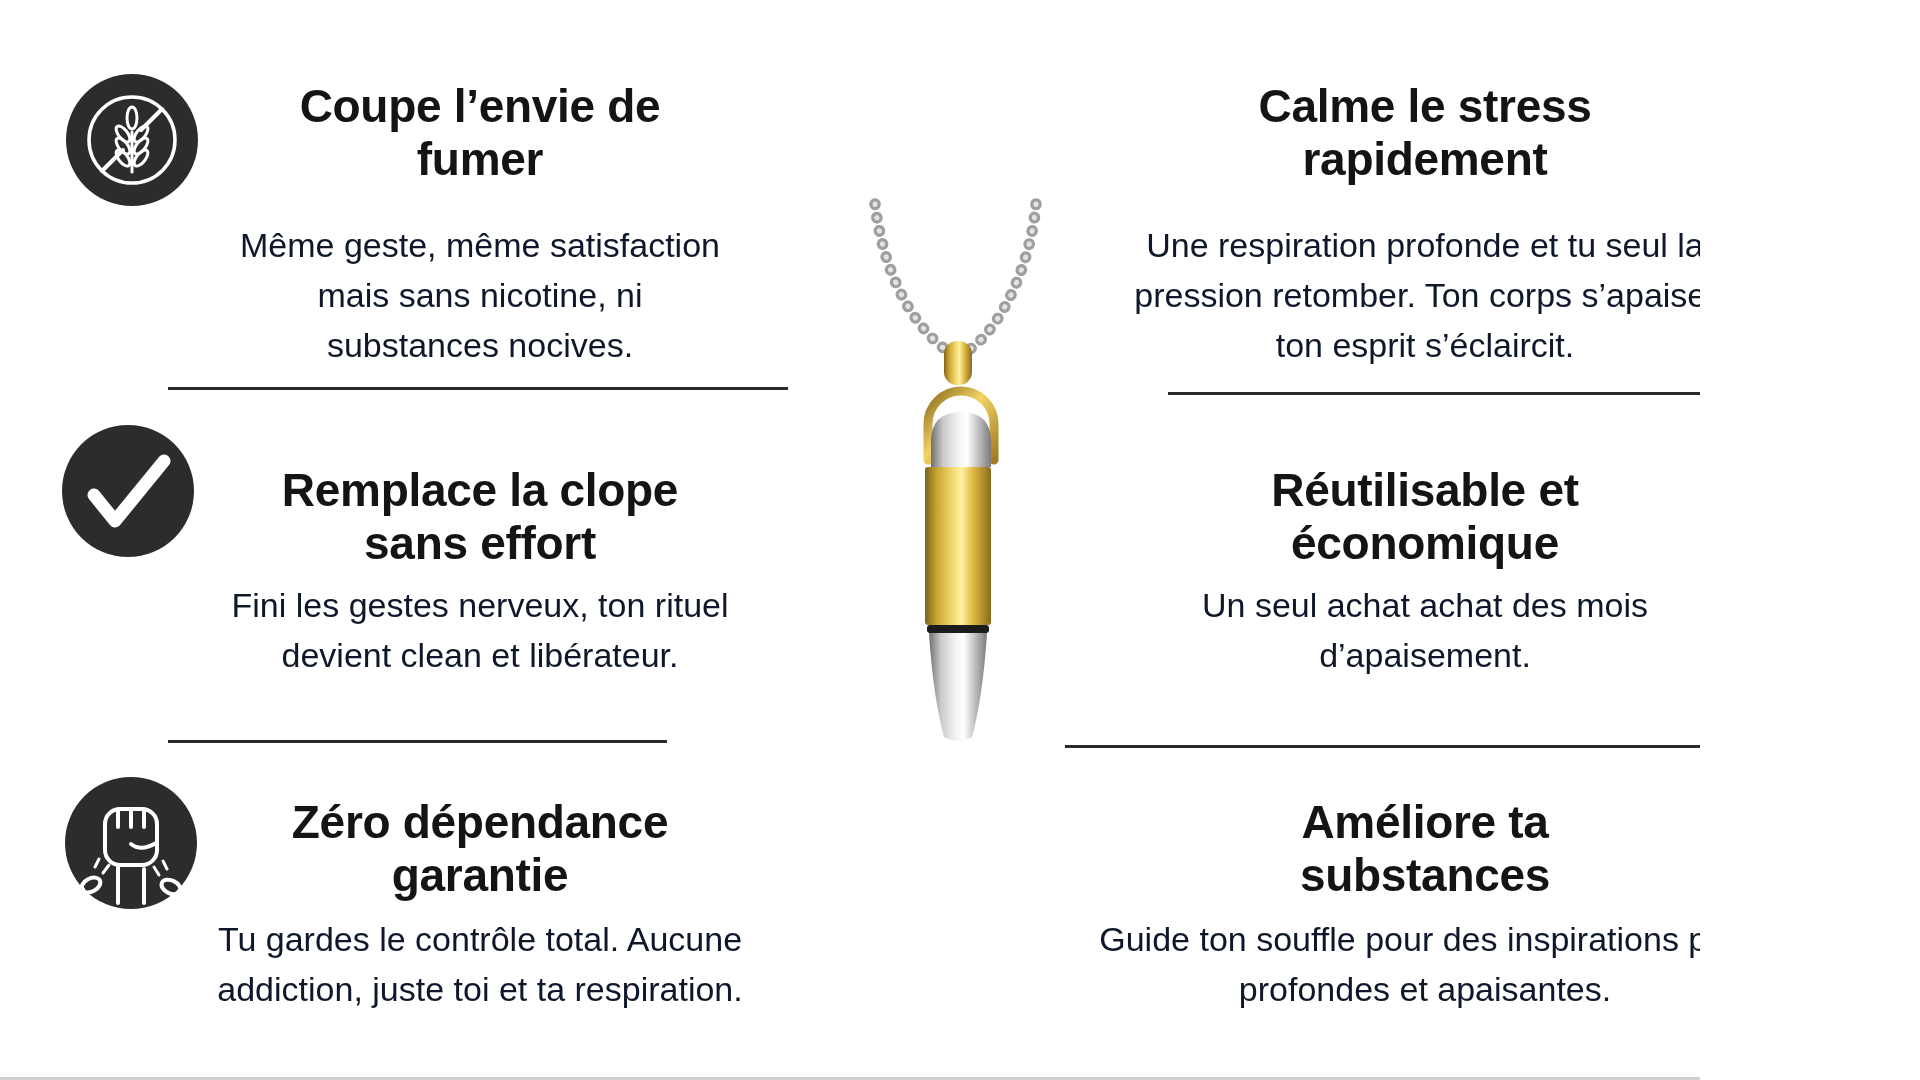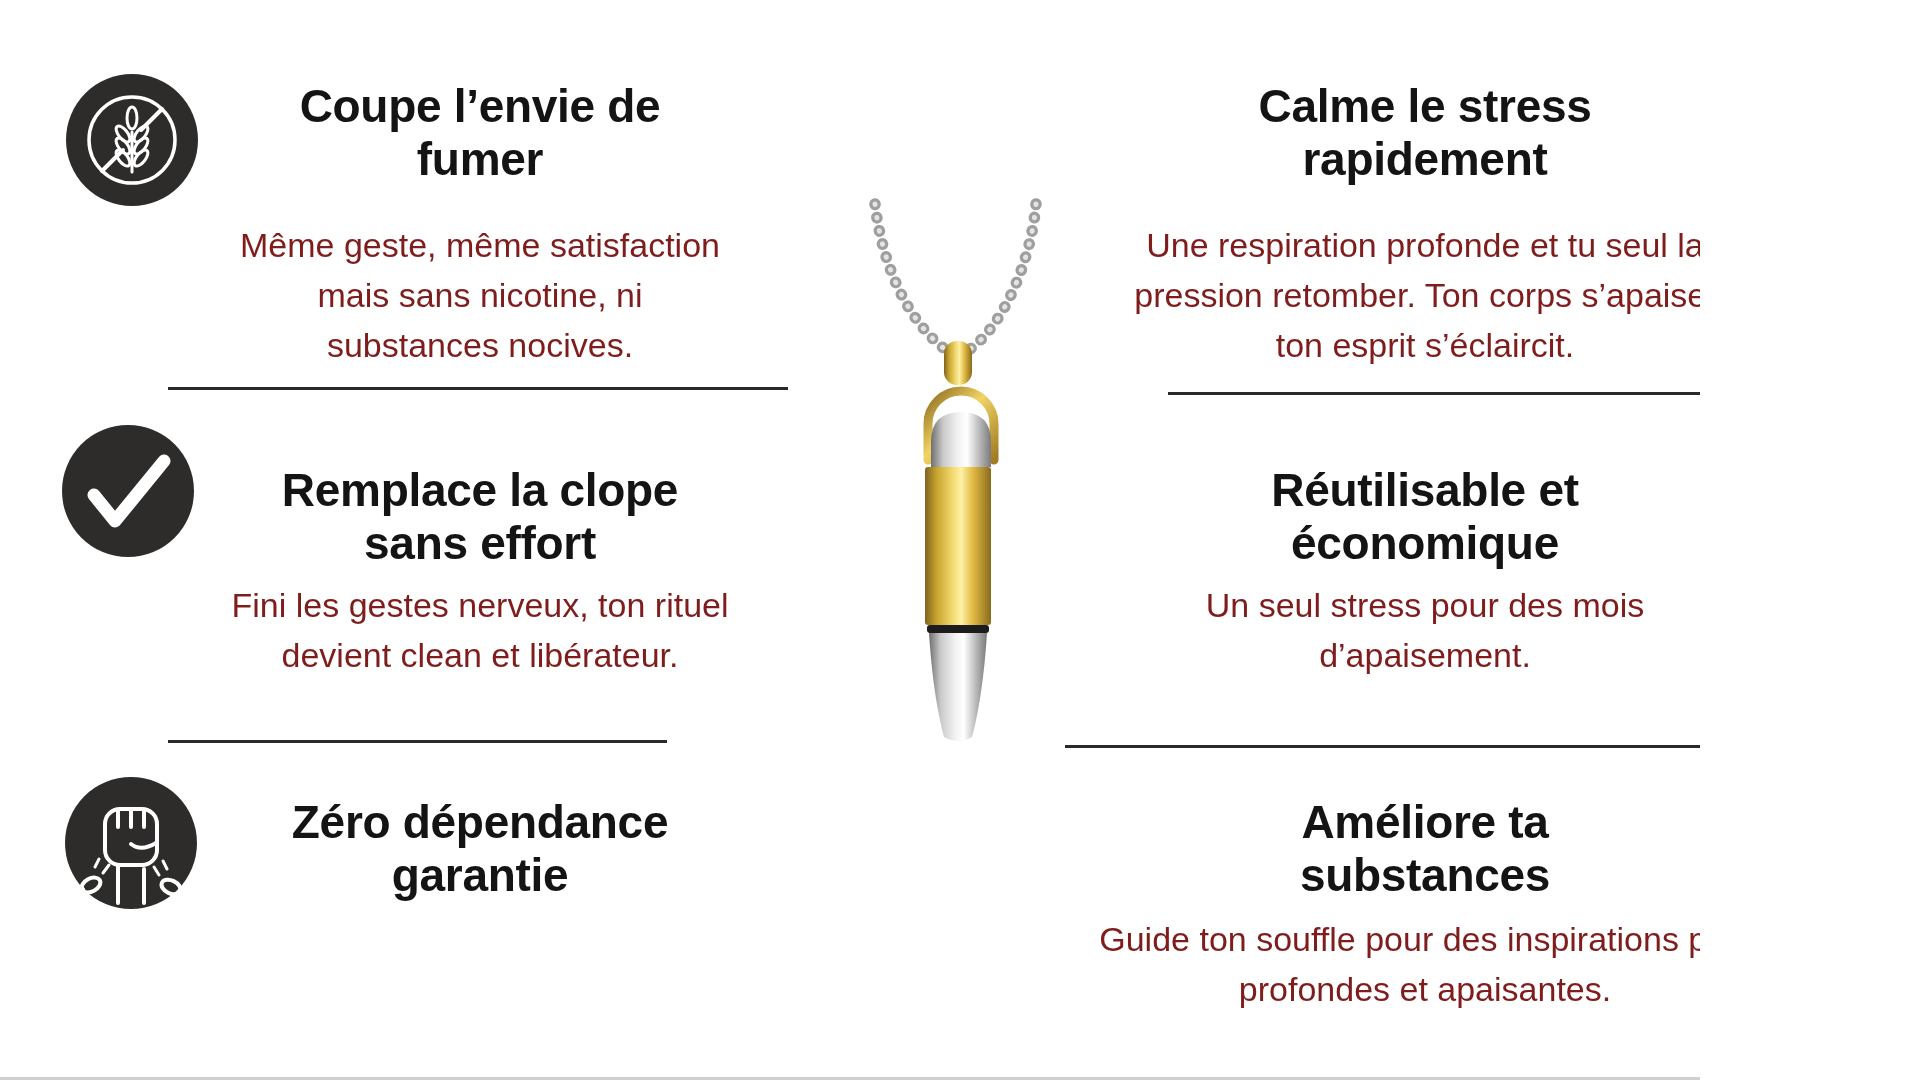"Même geste, même satisfaction" .feature-body { color: #7f1d1d -> #0f172a }
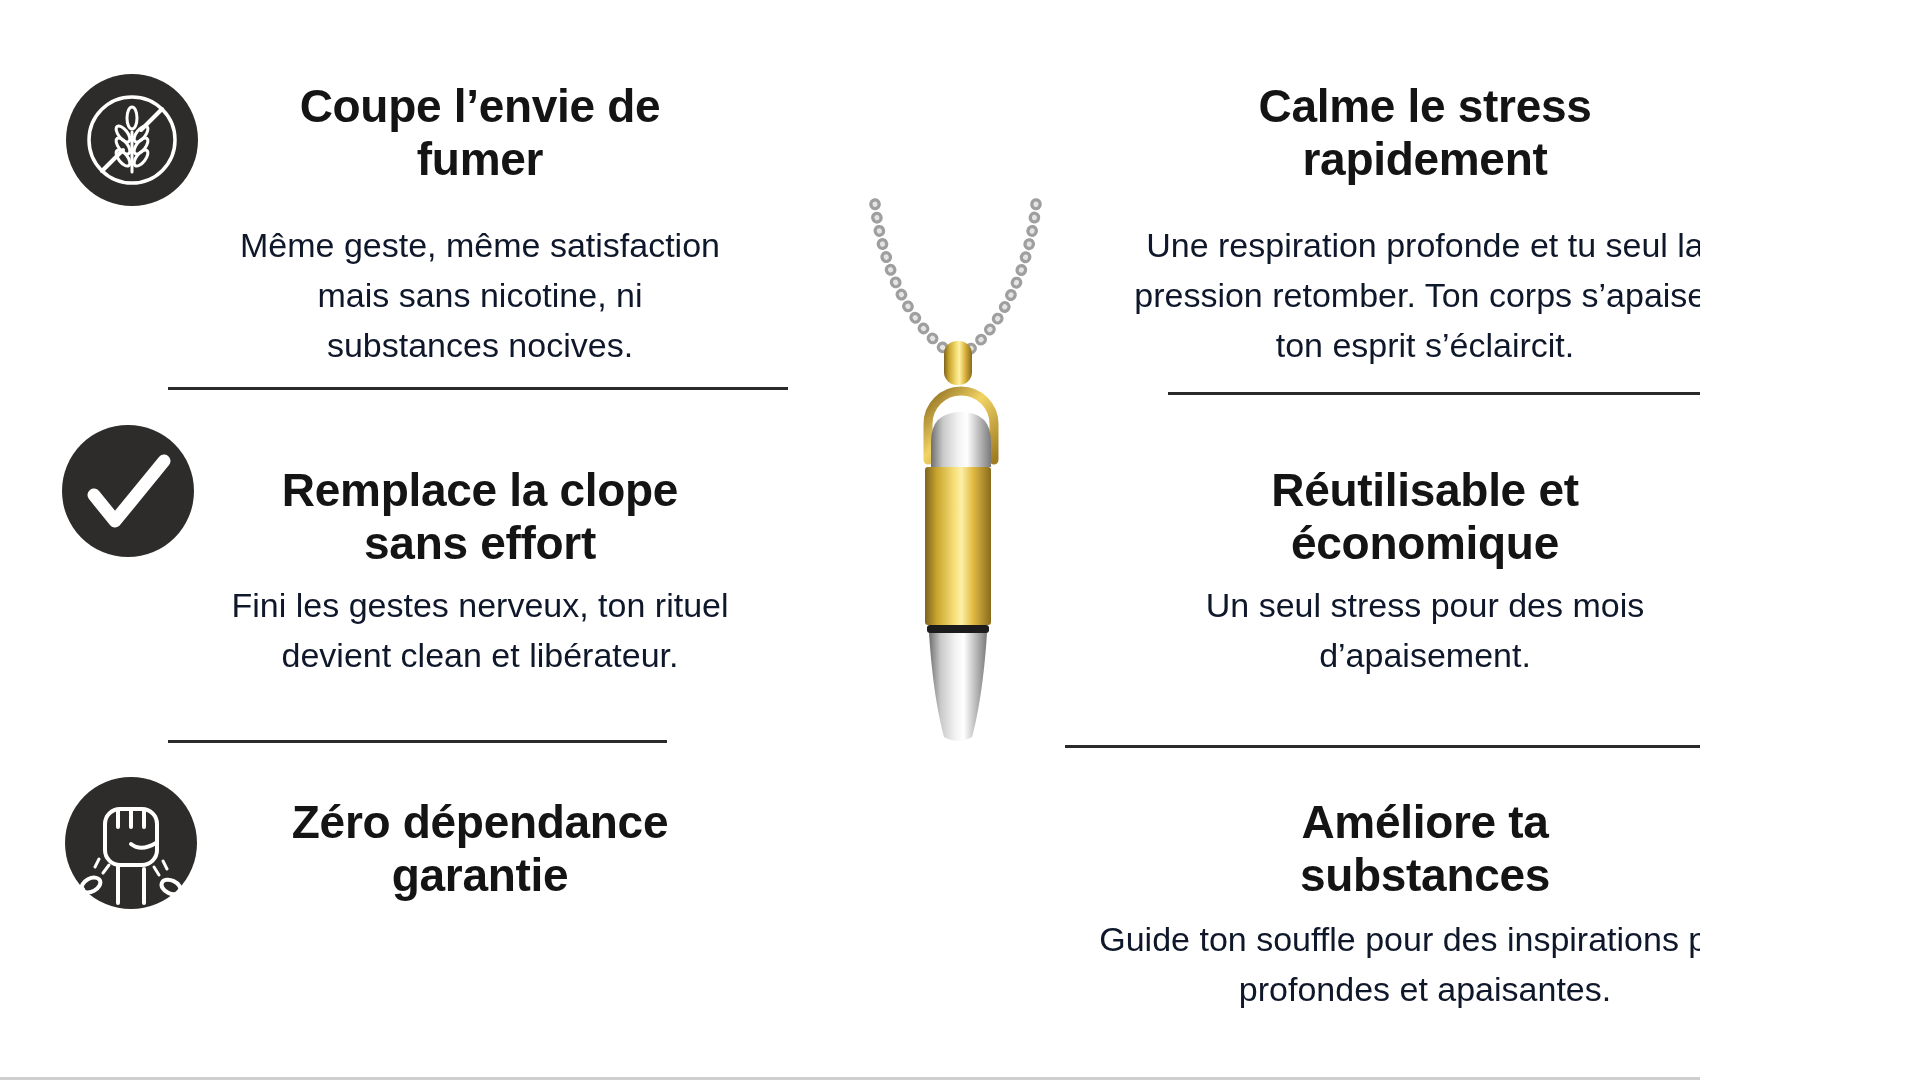"Un seul stress pour des" p.feature-body { text: stress pour -> achat achat }
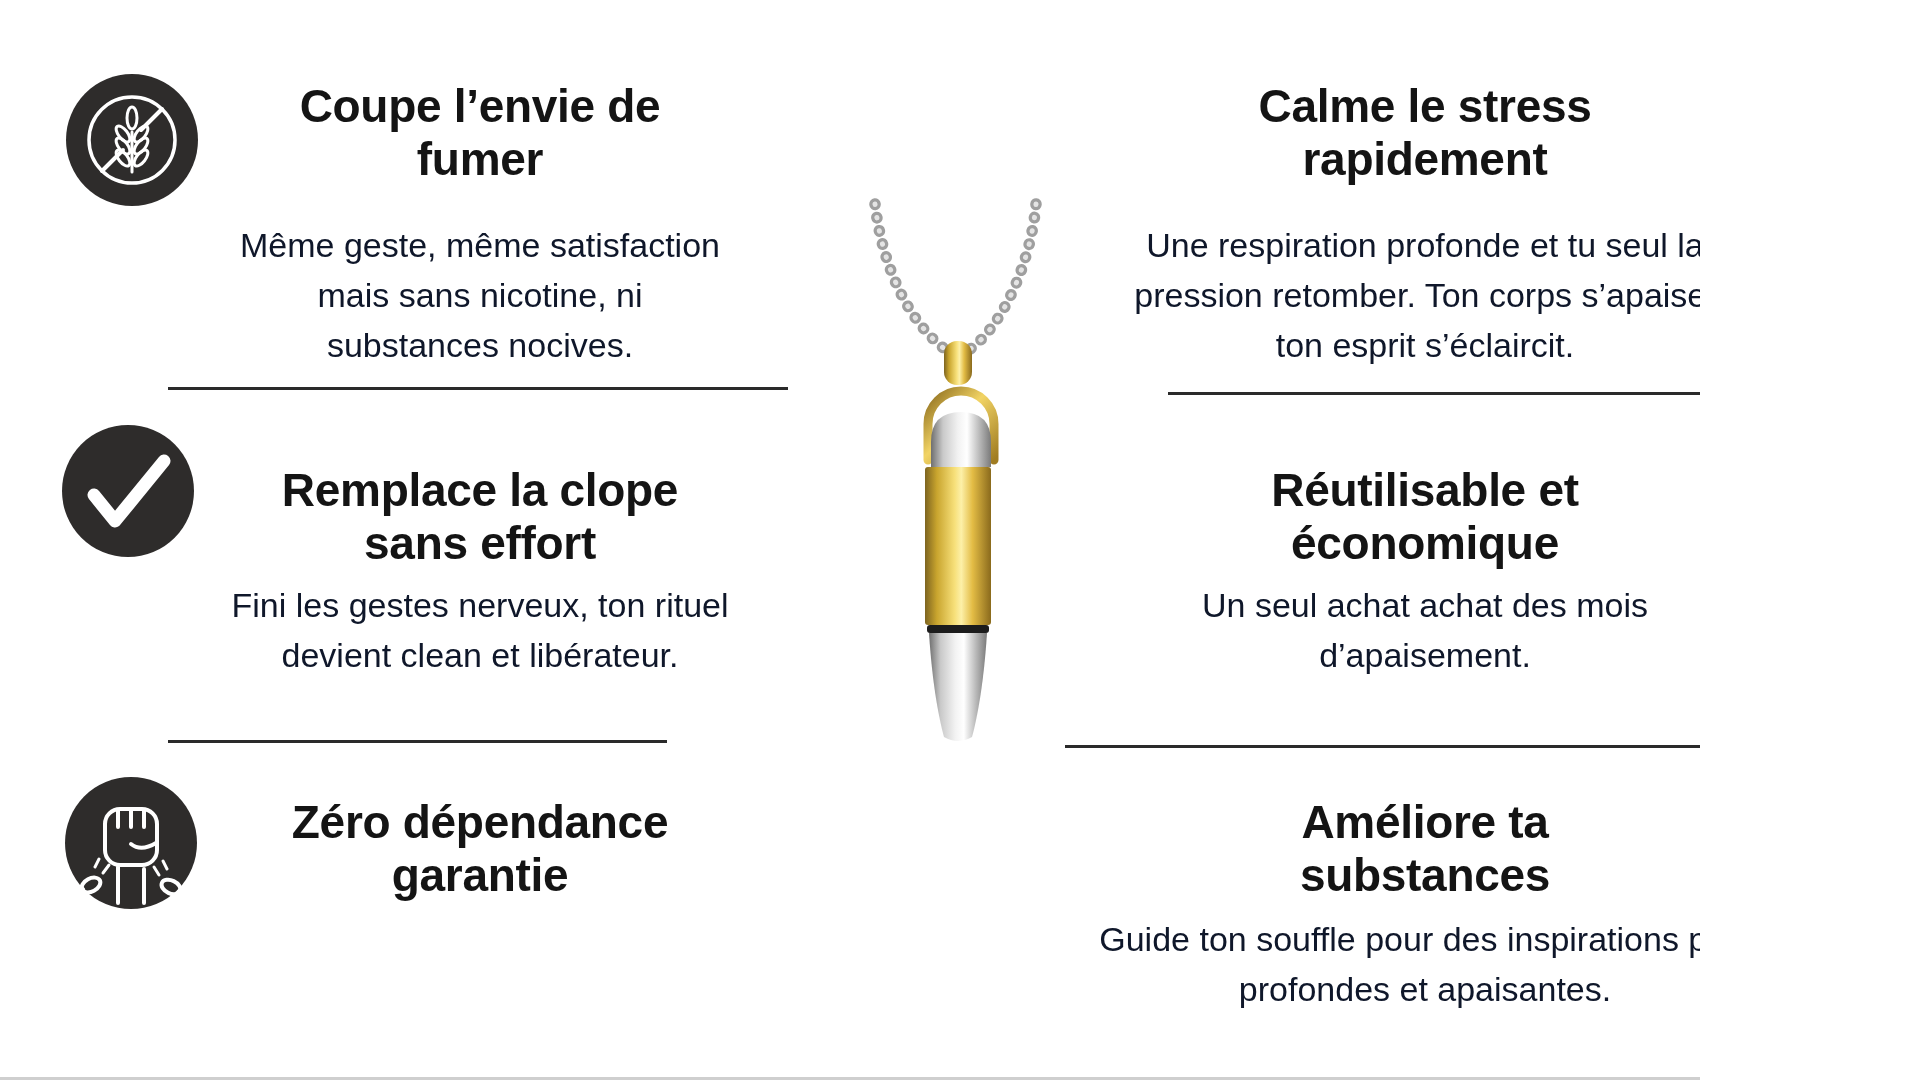"Tu gardes le contrôle total." p.feature-body { html: none -> <p>Tu gardes le contrôle total. Aucune addiction, juste toi et ta respiration.</p> }
